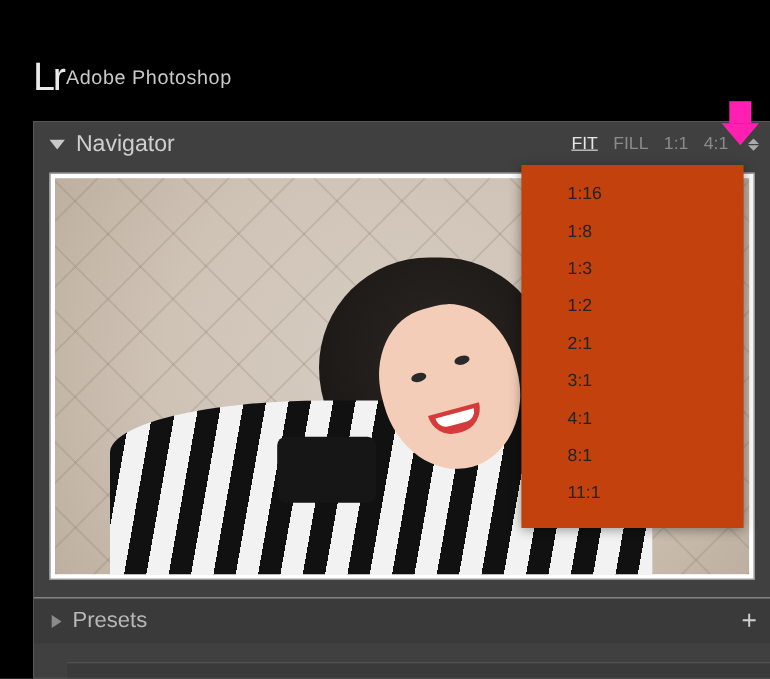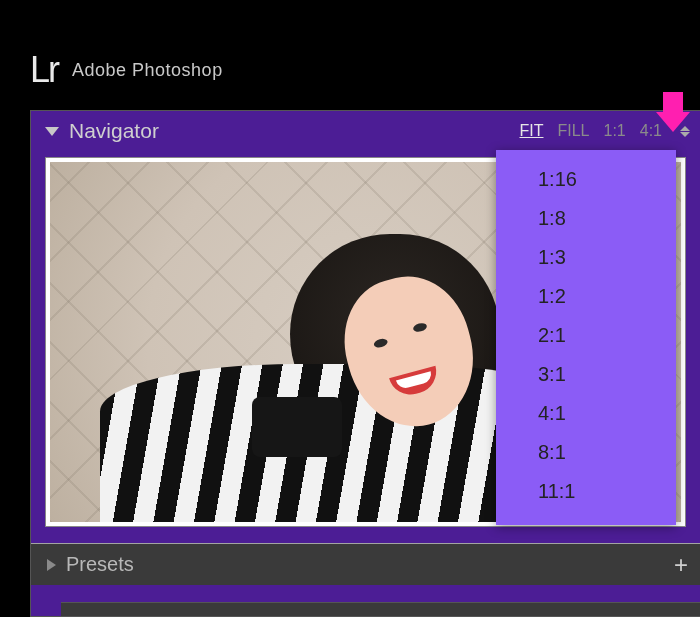"Lr" .lr-logo { margin-right: 14px -> 2px }
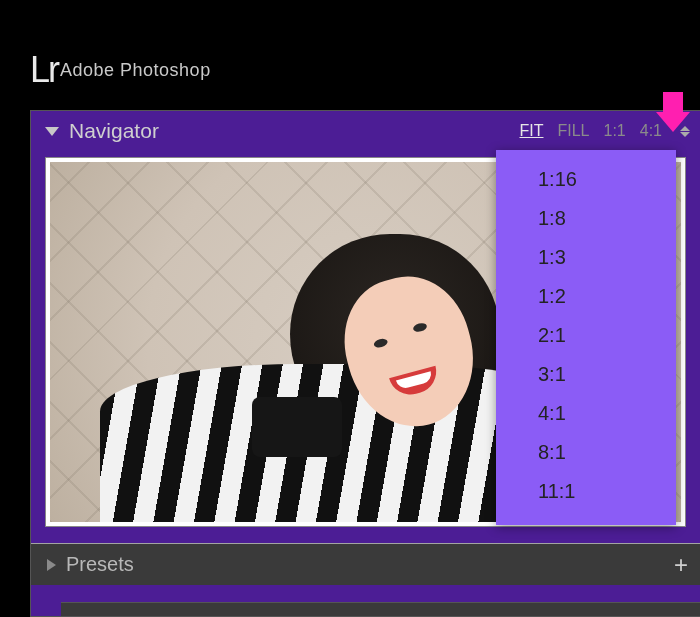"Navigator" .panel-area { background: #4c1d95 -> #404040 }
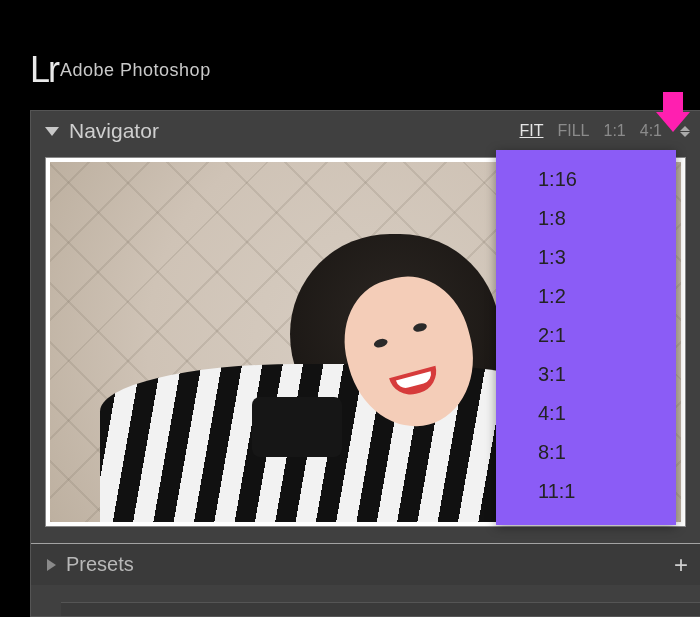"1:16" .zoom-menu { background: #8b5cf6 -> #c2410c; font-size: 20px -> 16px; width: 180px -> 202px }
